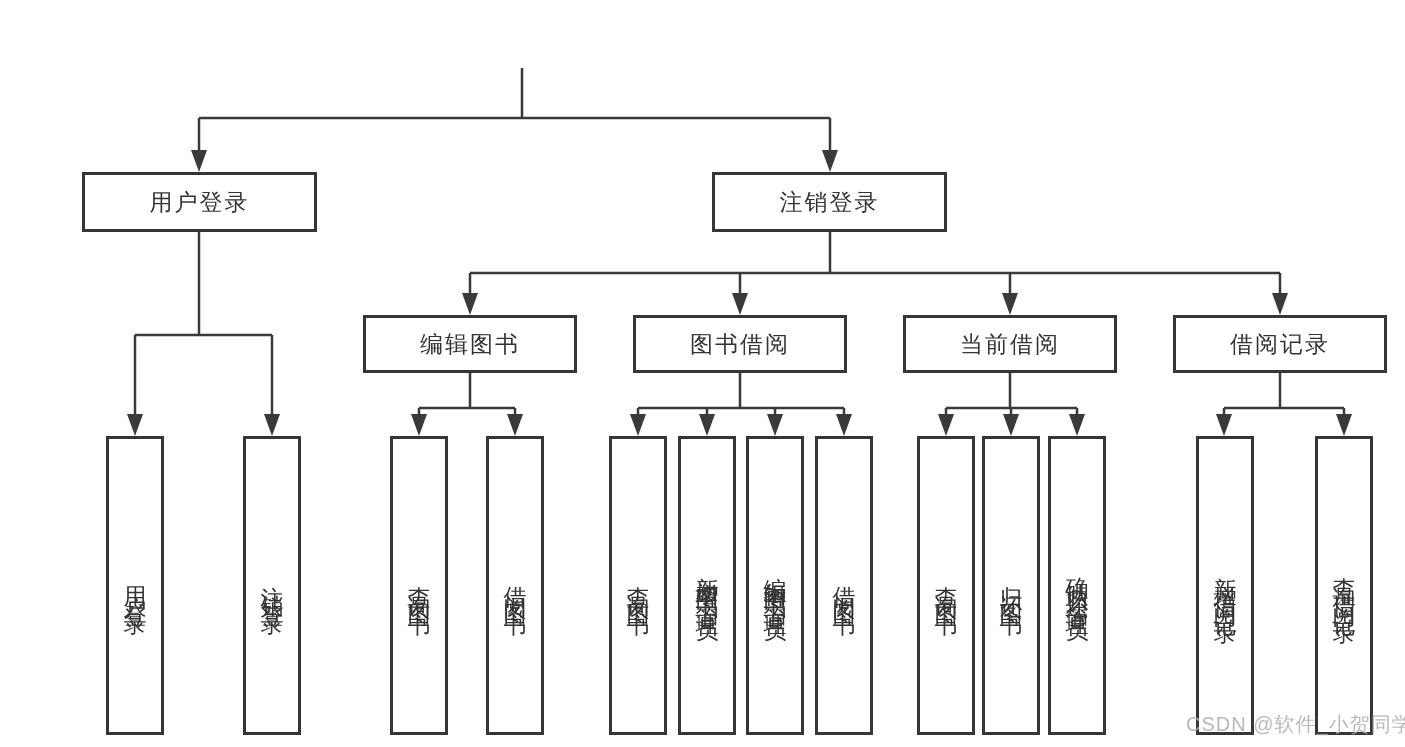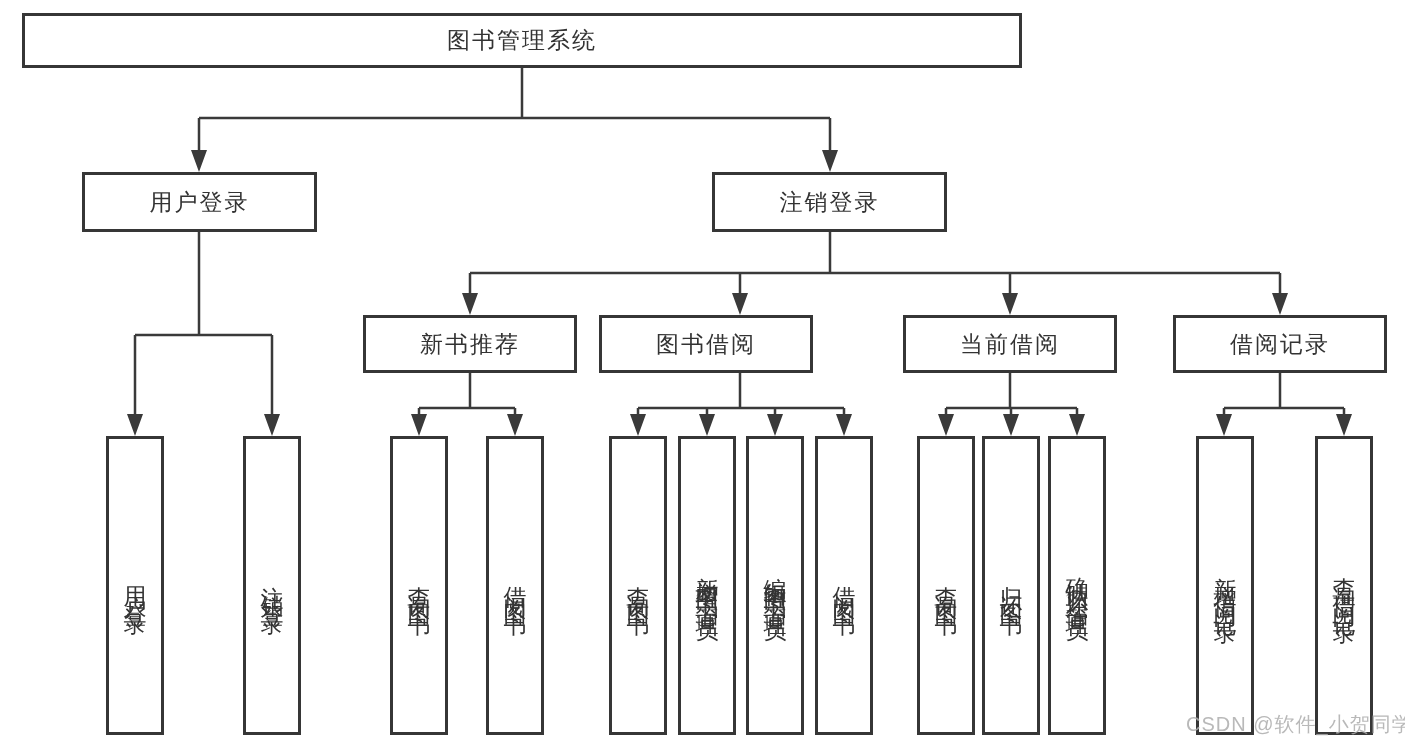"图书管理系统" div.box { html: <div> <span>图书管理系统</span> </div> -> none }
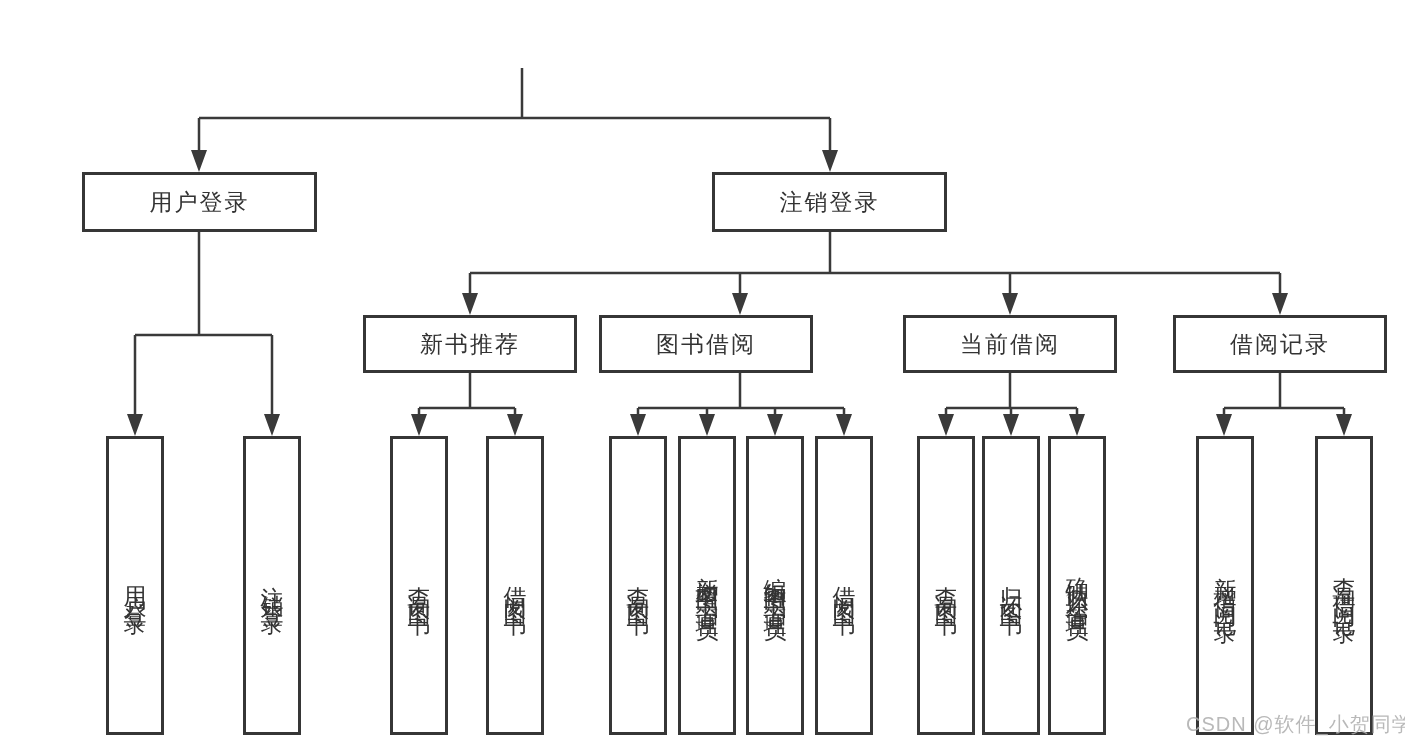"新书推荐" span { text: 新书推荐 -> 编辑图书 }
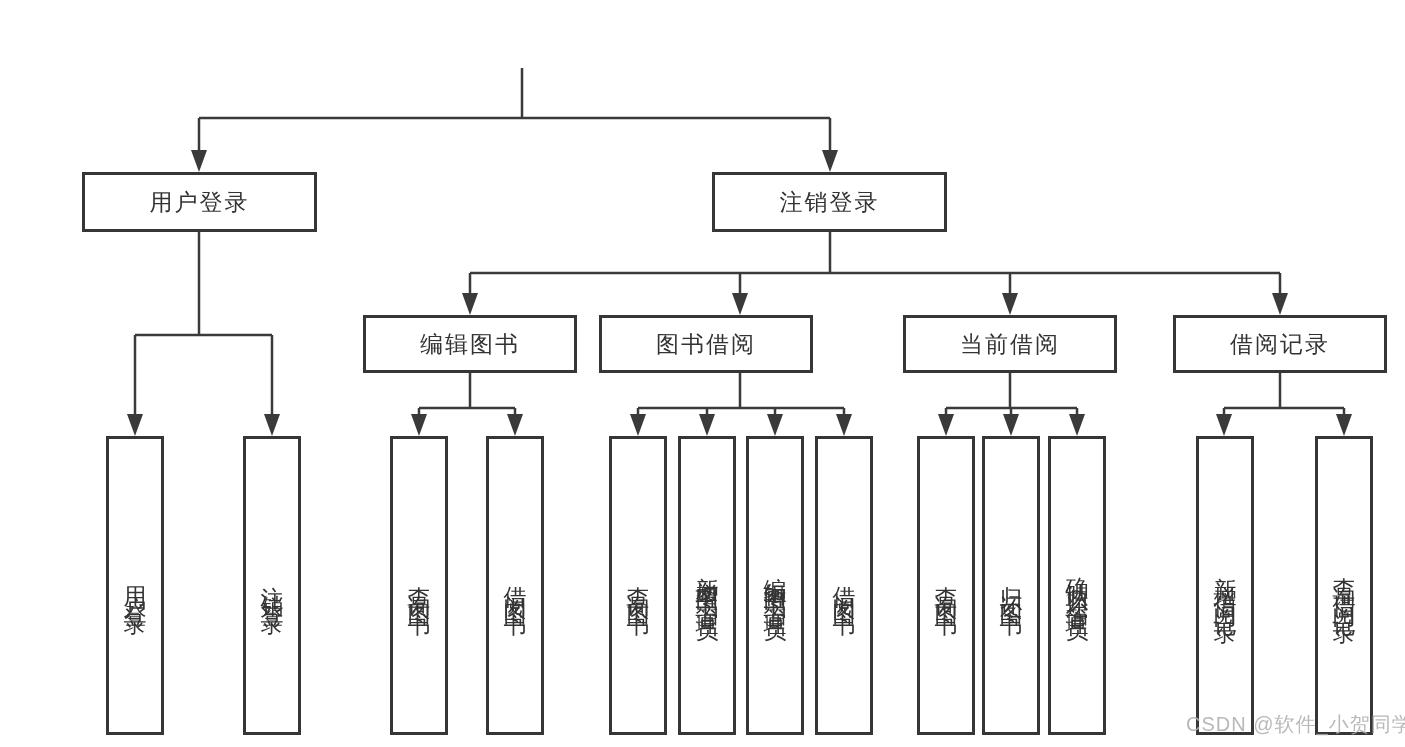"图书借阅" div.box { left: 599px -> 633px }
